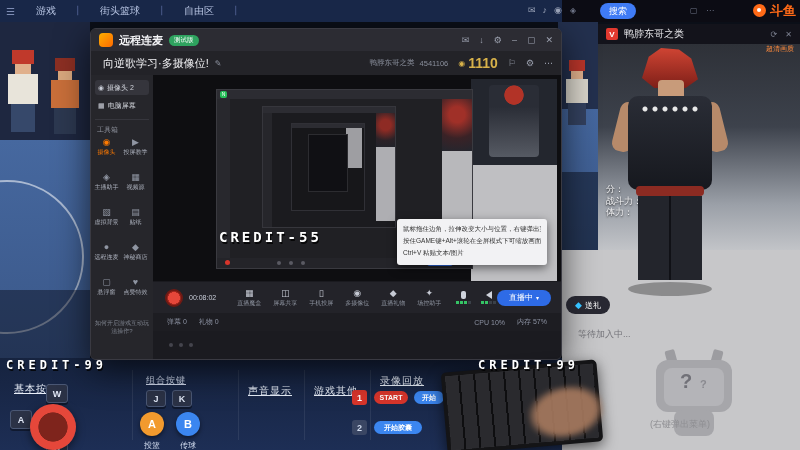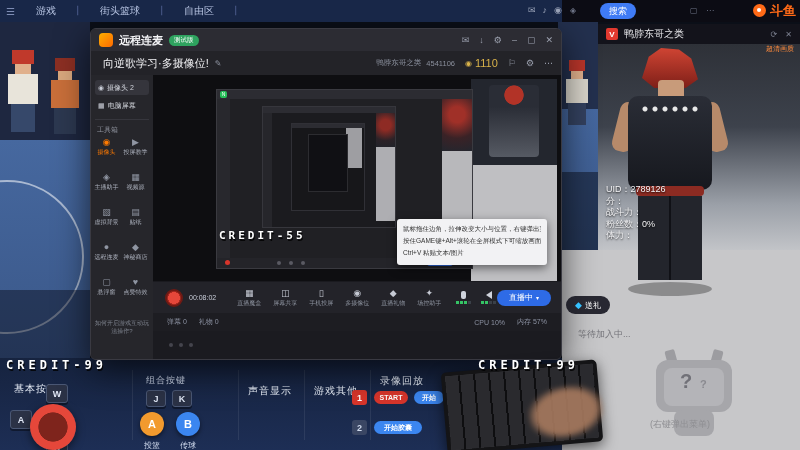"1110" span { font-size: 11px -> 14px; font-weight: normal -> bold }
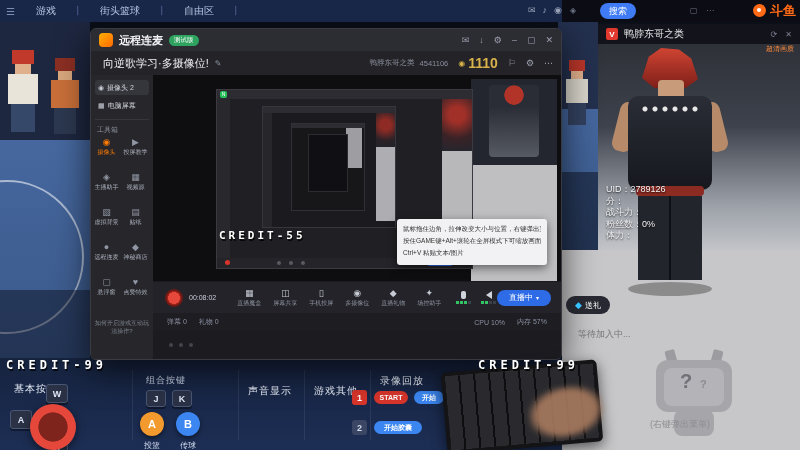"UID：2789126" div.statline { html: <div>UID：2789126</div> -> none }
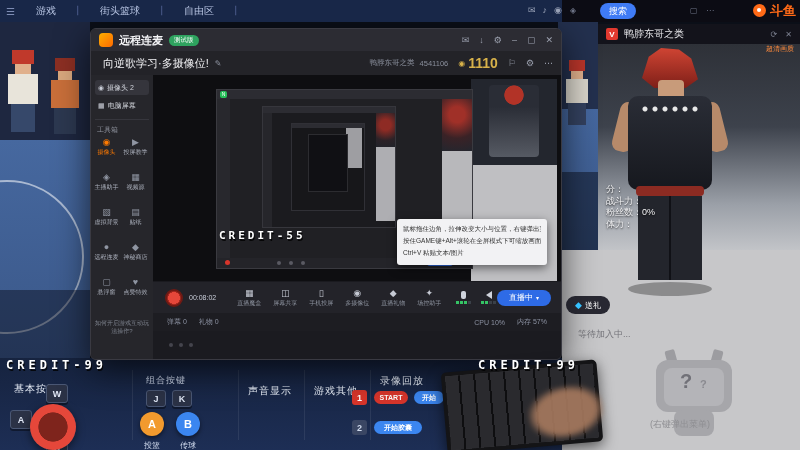"粉丝数：0%" div.statline { html: <div>粉丝数：0%</div> -> none }
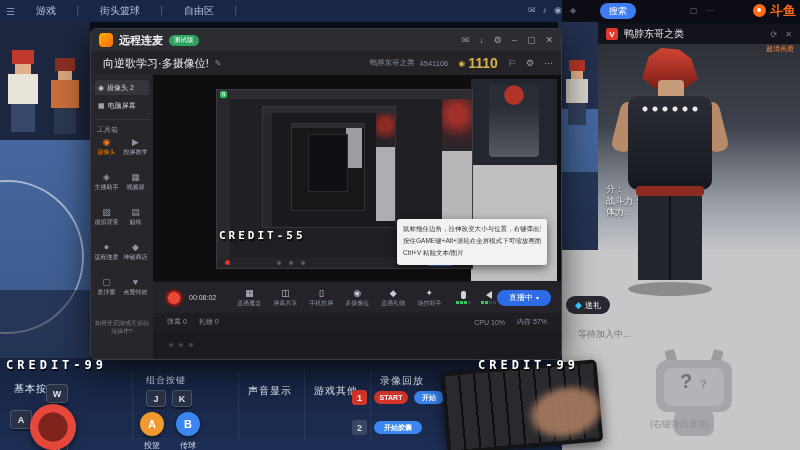"CREDIT-55" div.credit { font-size: 11px -> 14px }
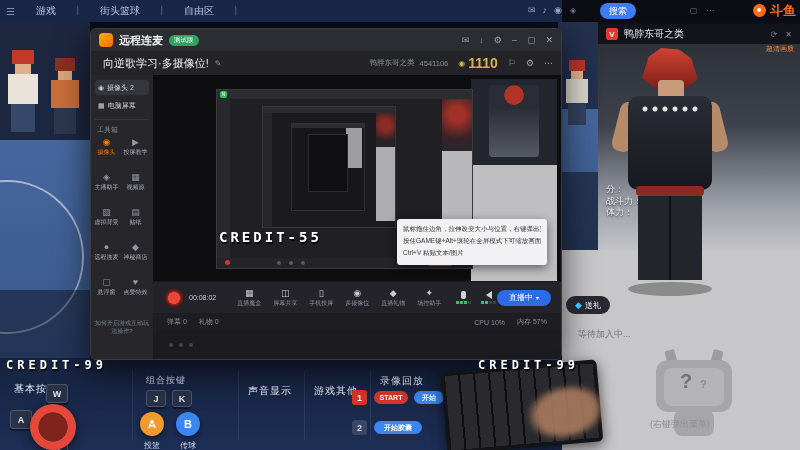"组合按键" .hdr { text-decoration: none -> underline }
